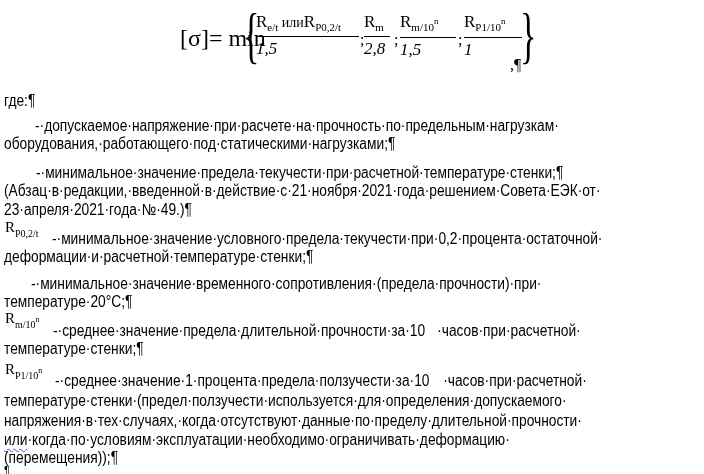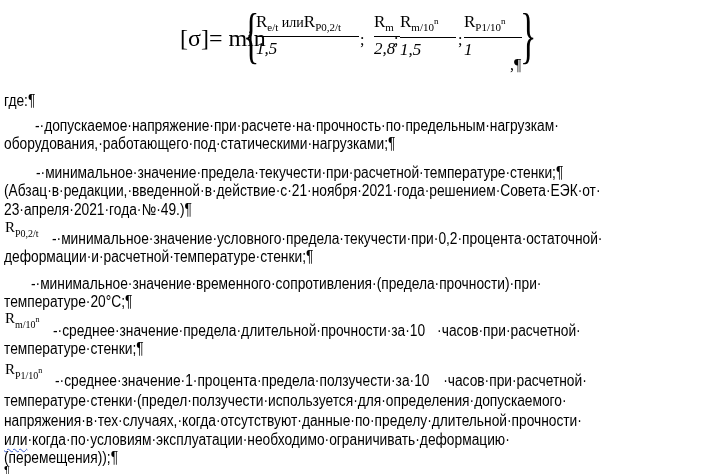"Rm" div.frac { left: 194px -> 184px }
